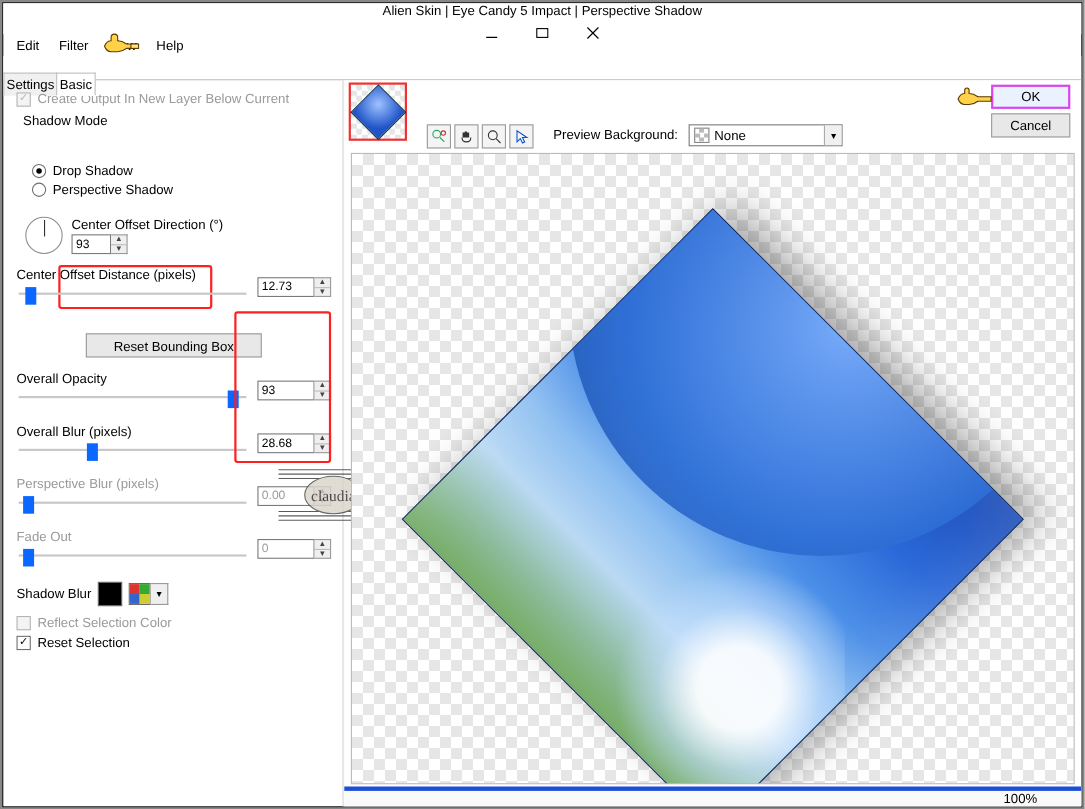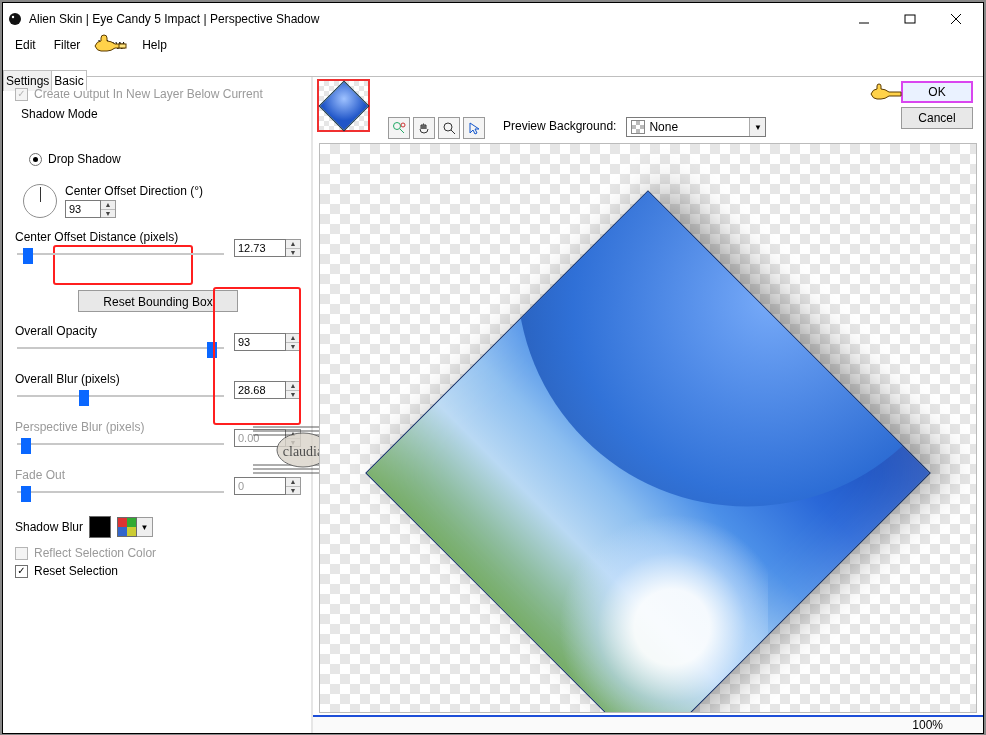"Alien Skin | Eye Candy" .titlebar { flex-direction: none -> column; padding: 16px 4px -> 0 4px }
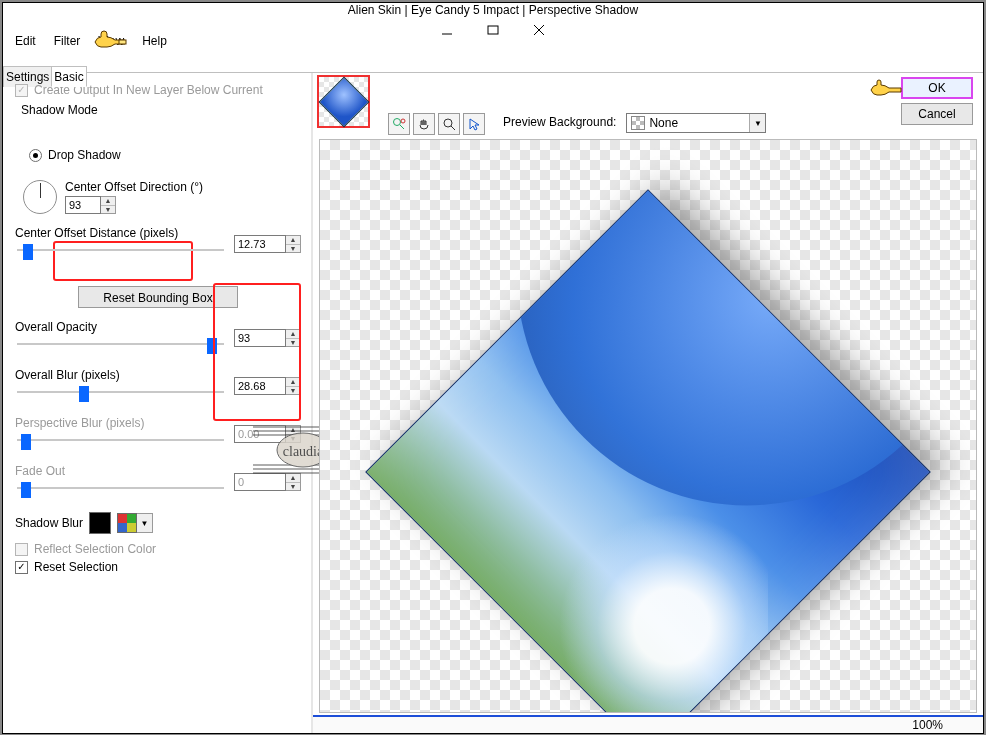"Perspective Shadow" div.radio-row { html: none -> <div> <span></span> <span>Perspective Shadow</span> </div> }
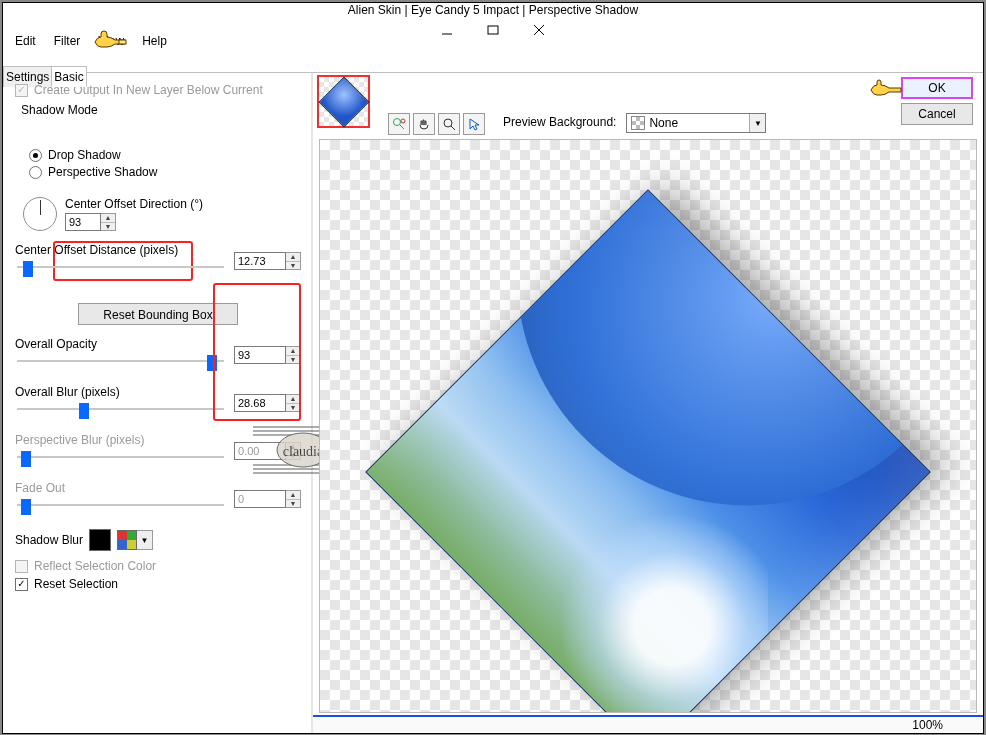"100%" .statusbar { border-top: 2px solid #1d4ed8 -> 4px solid #1d4ed8 }
